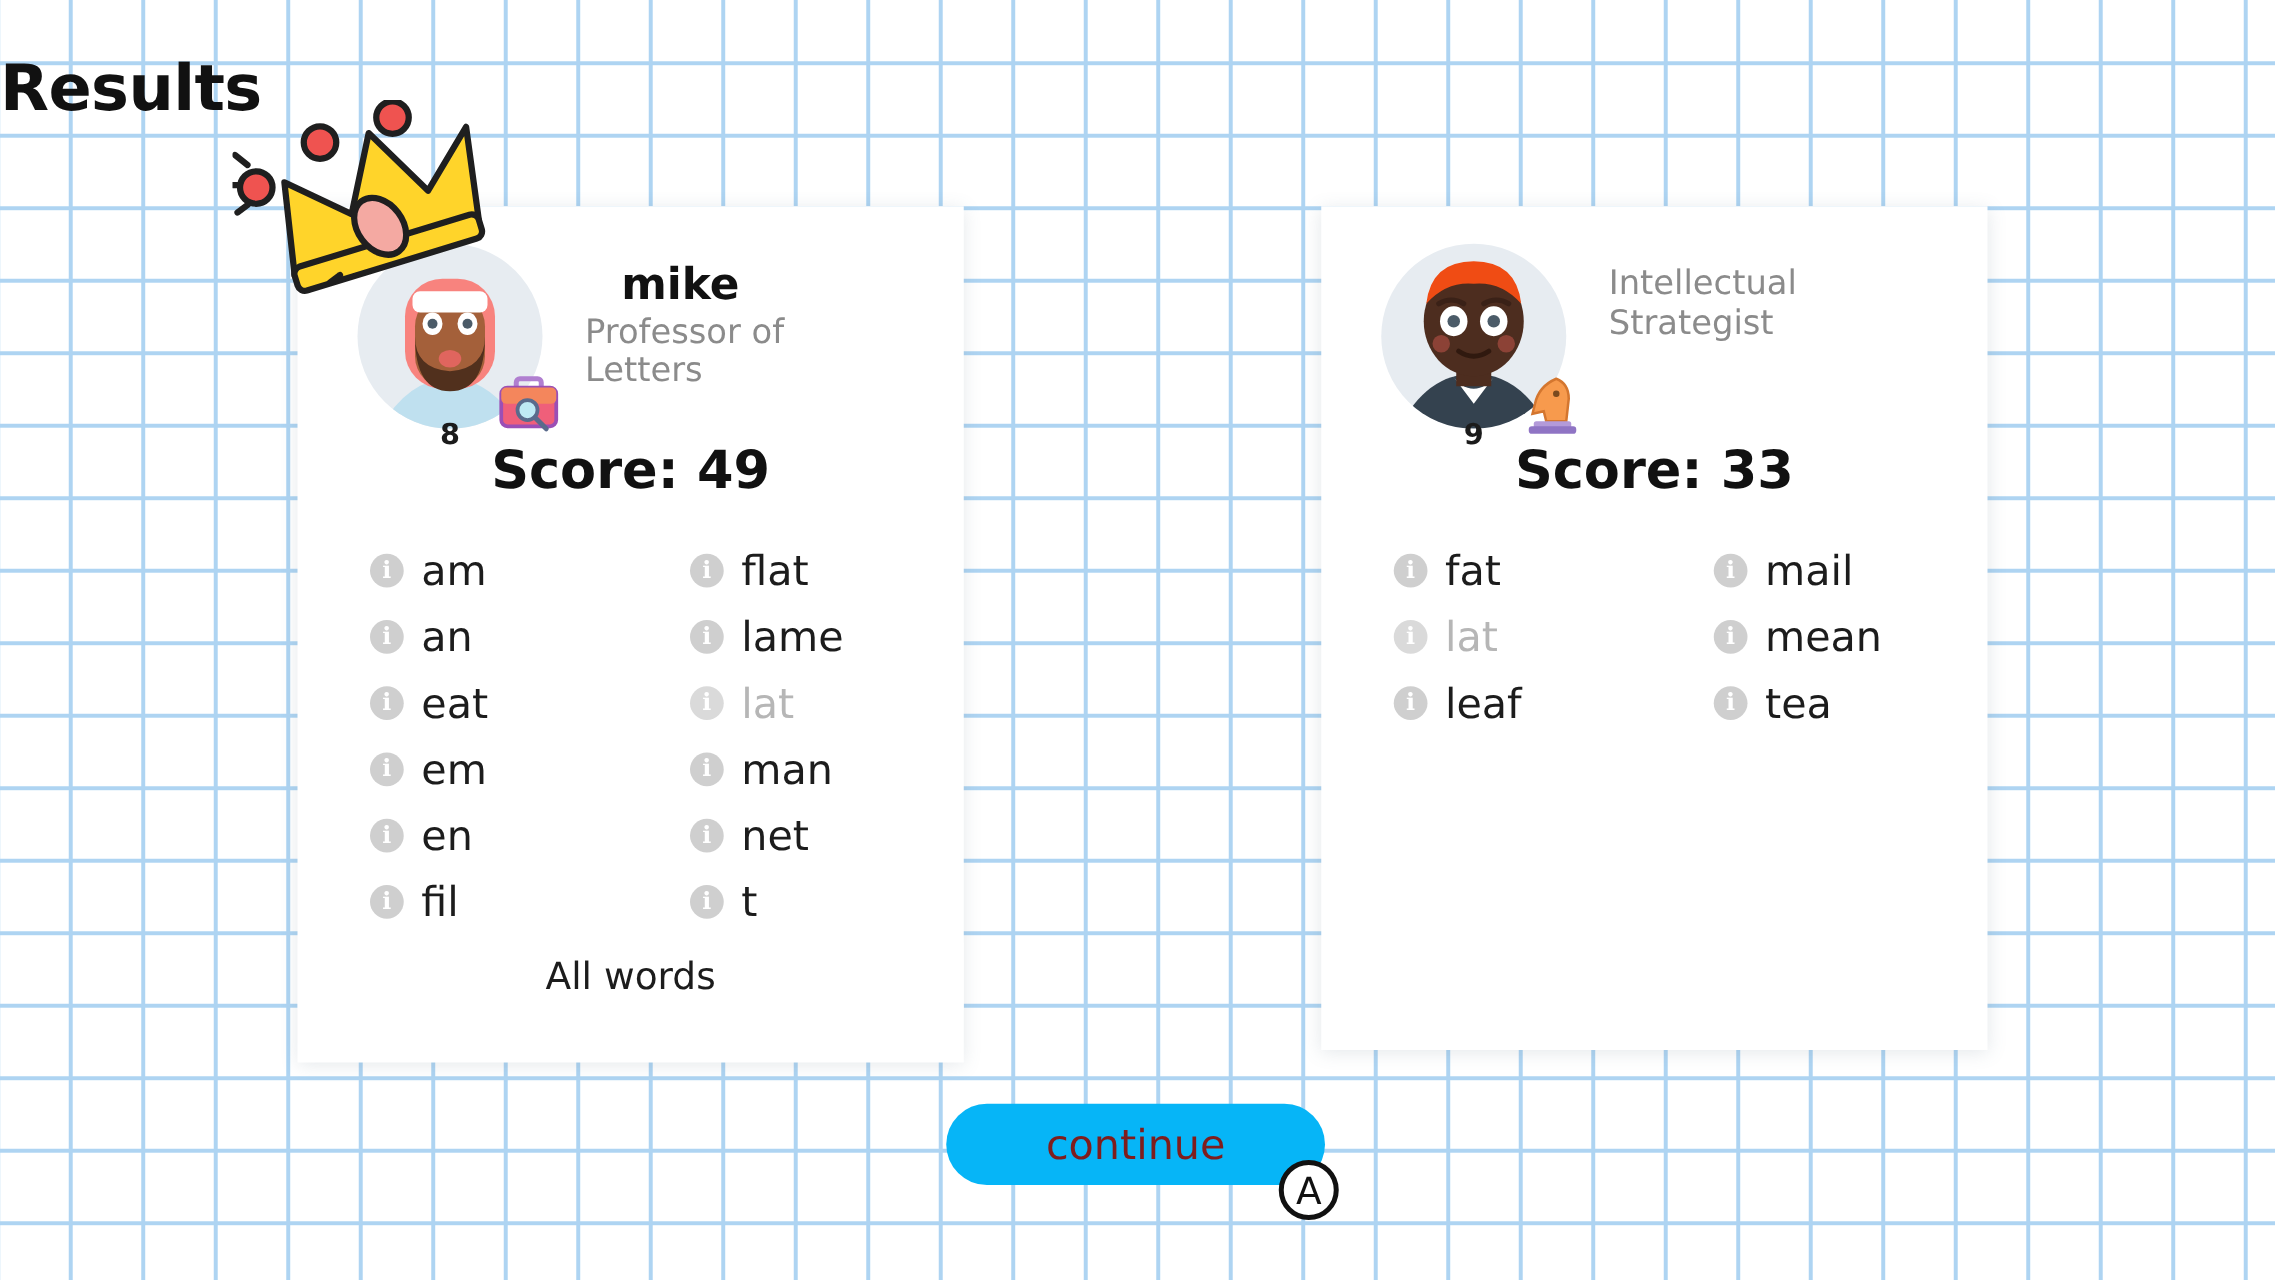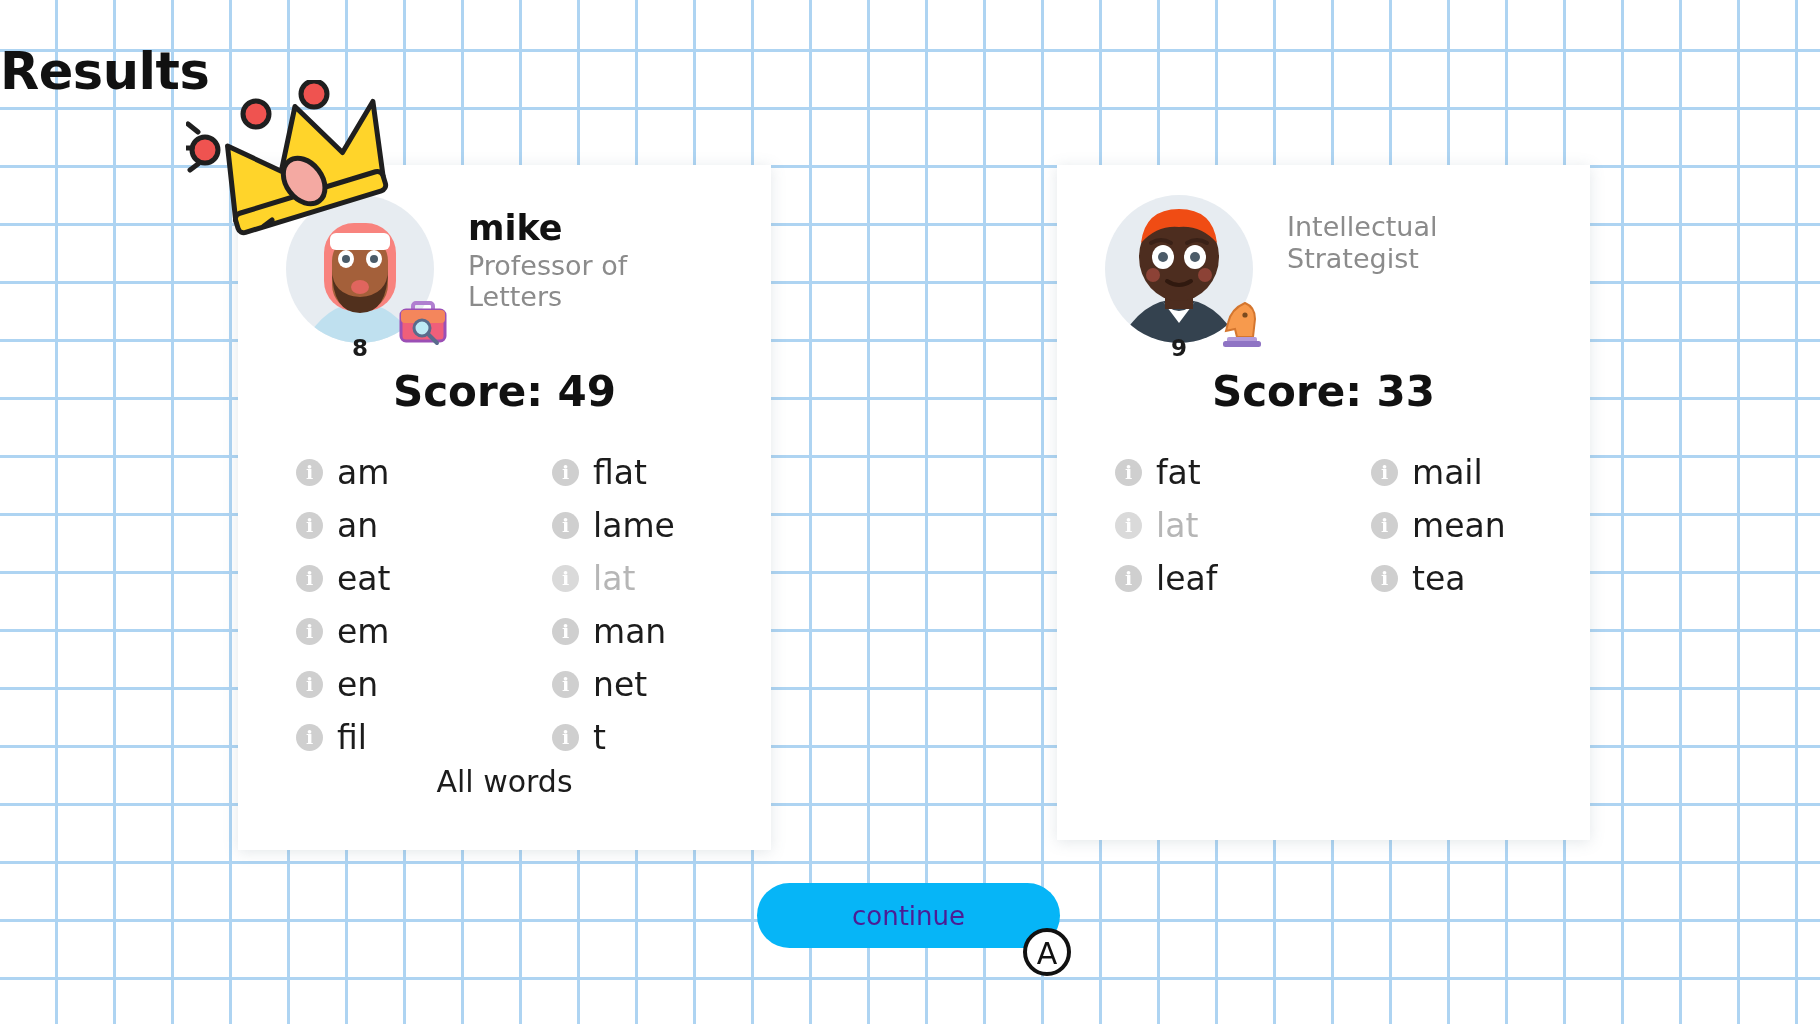"mike" .player-name { margin-left: none -> 29px }
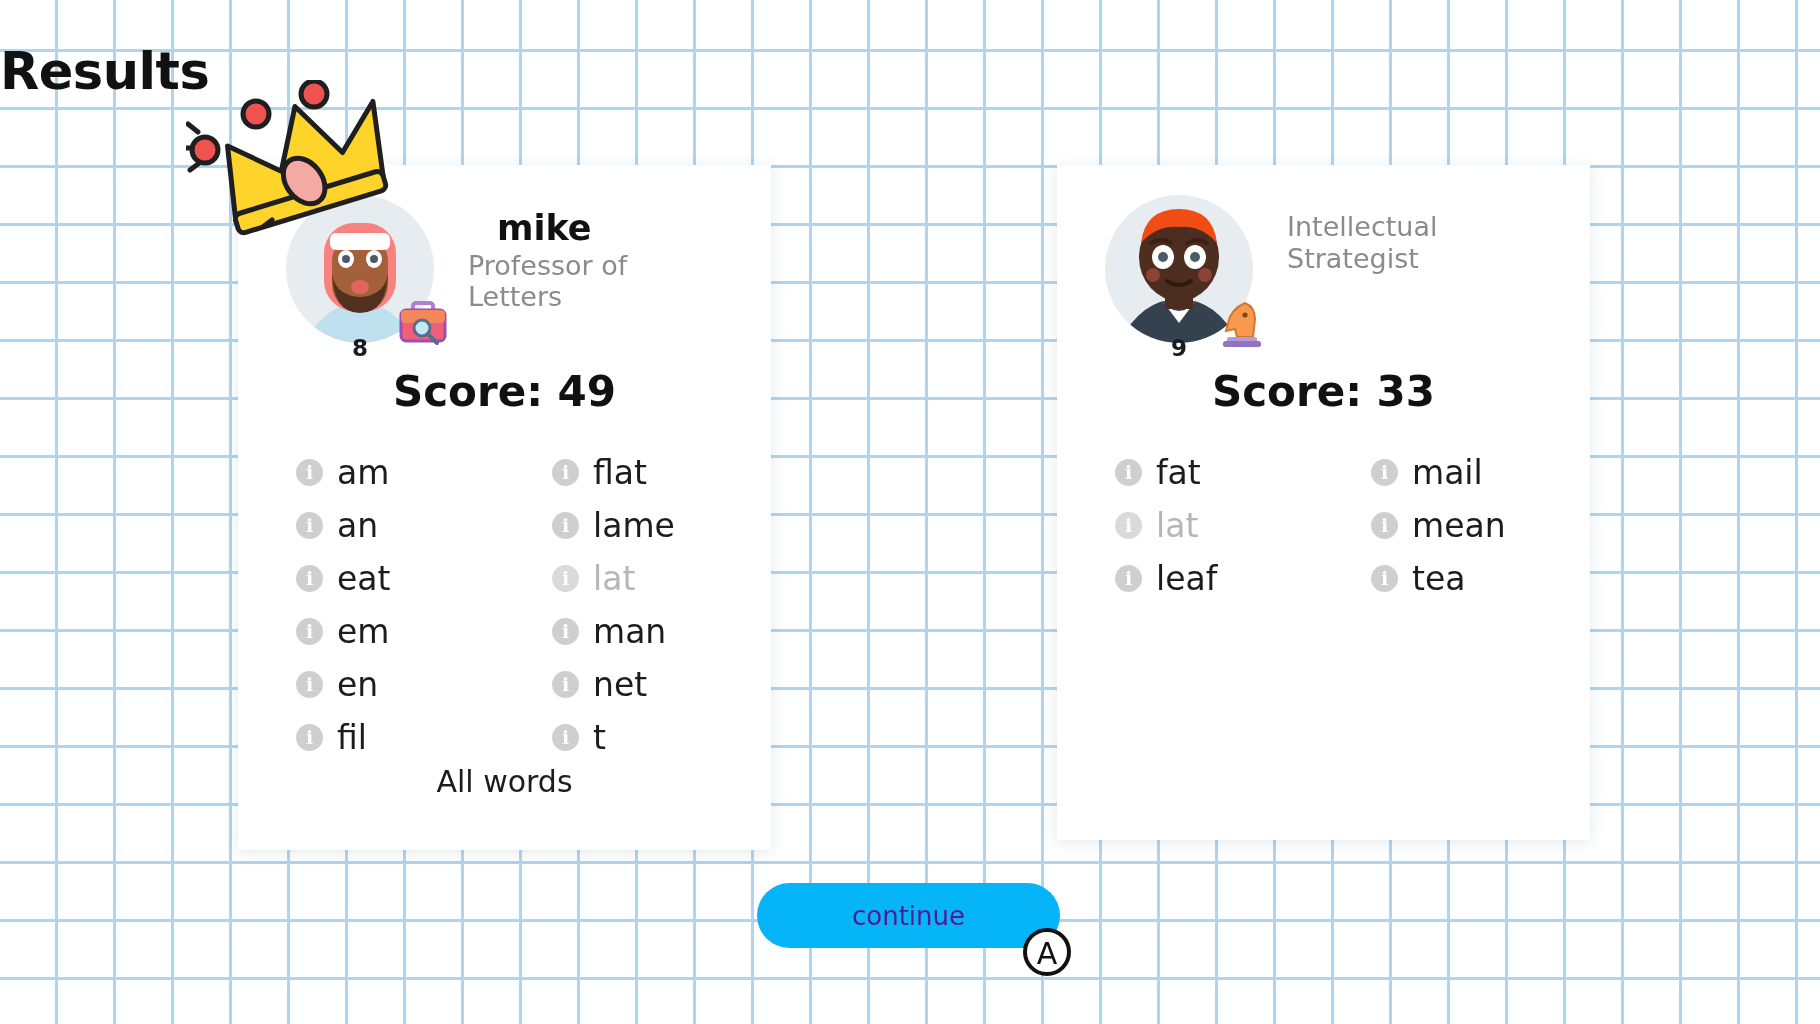"Score: 49" .score-line { margin-top: 24px -> 8px }
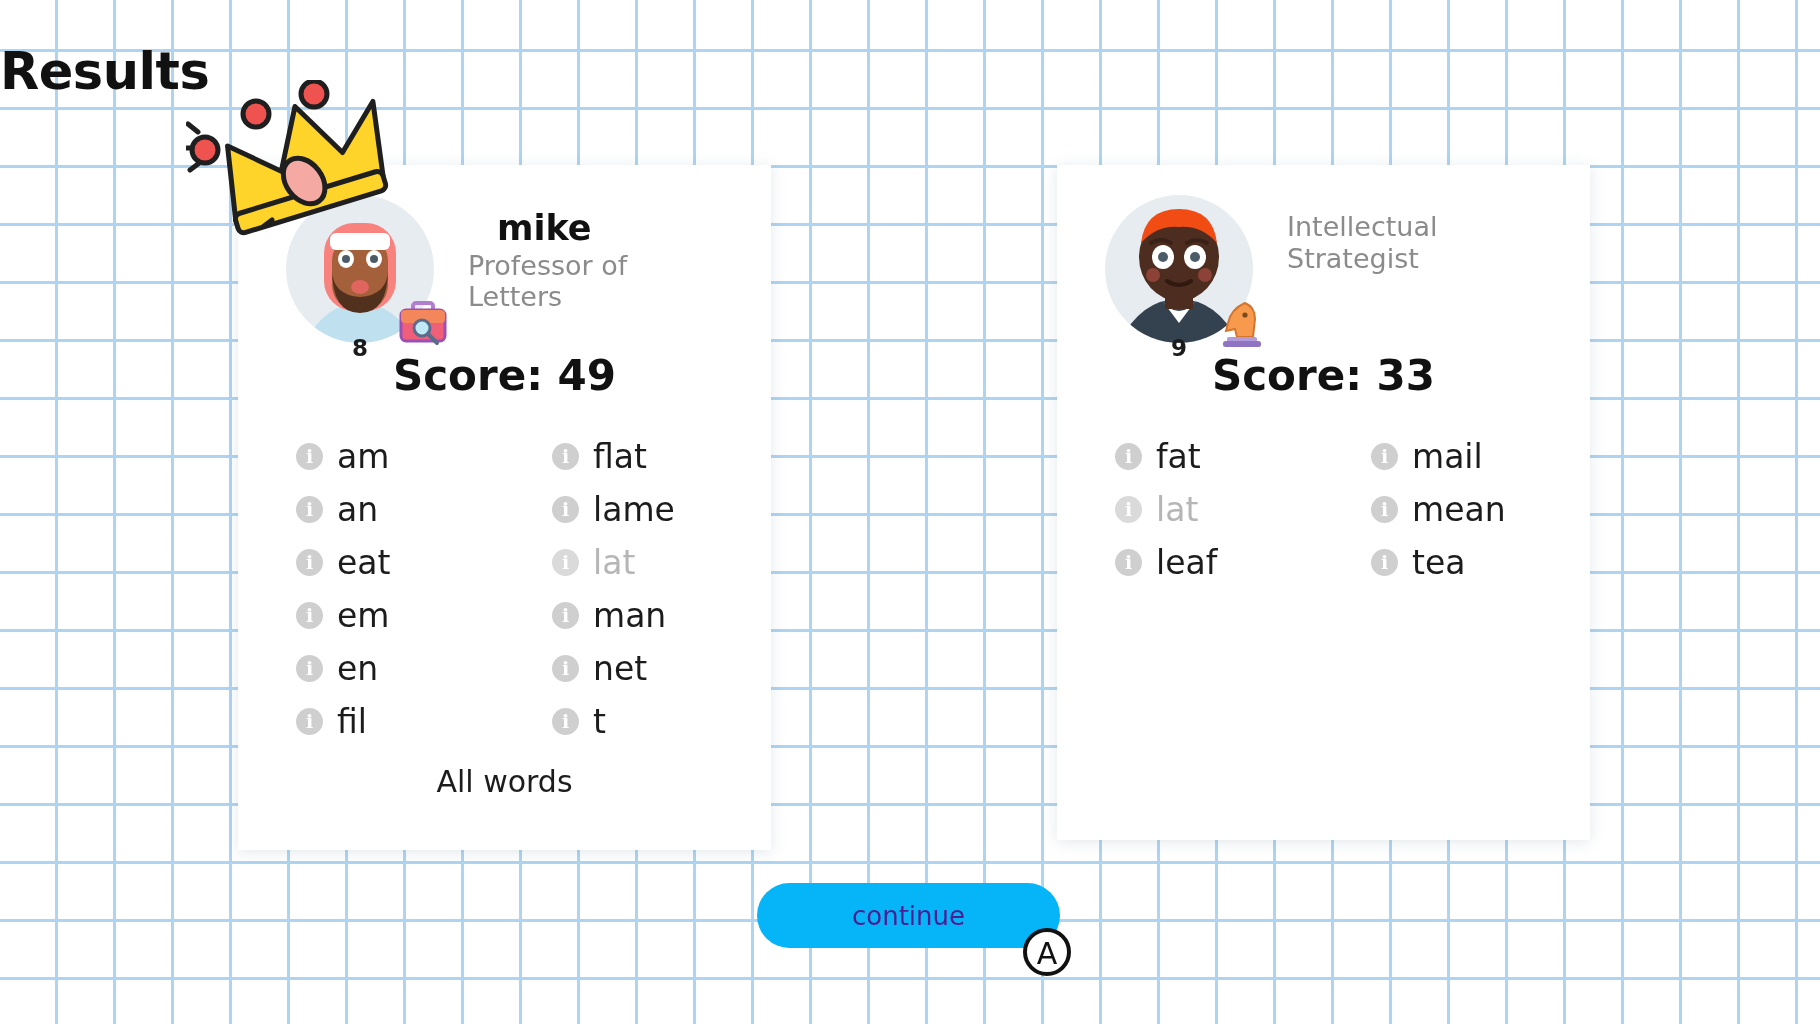"continue" #continue-button { color: #4c1d95 -> #7f1d1d; font-size: 26px -> 33px }
